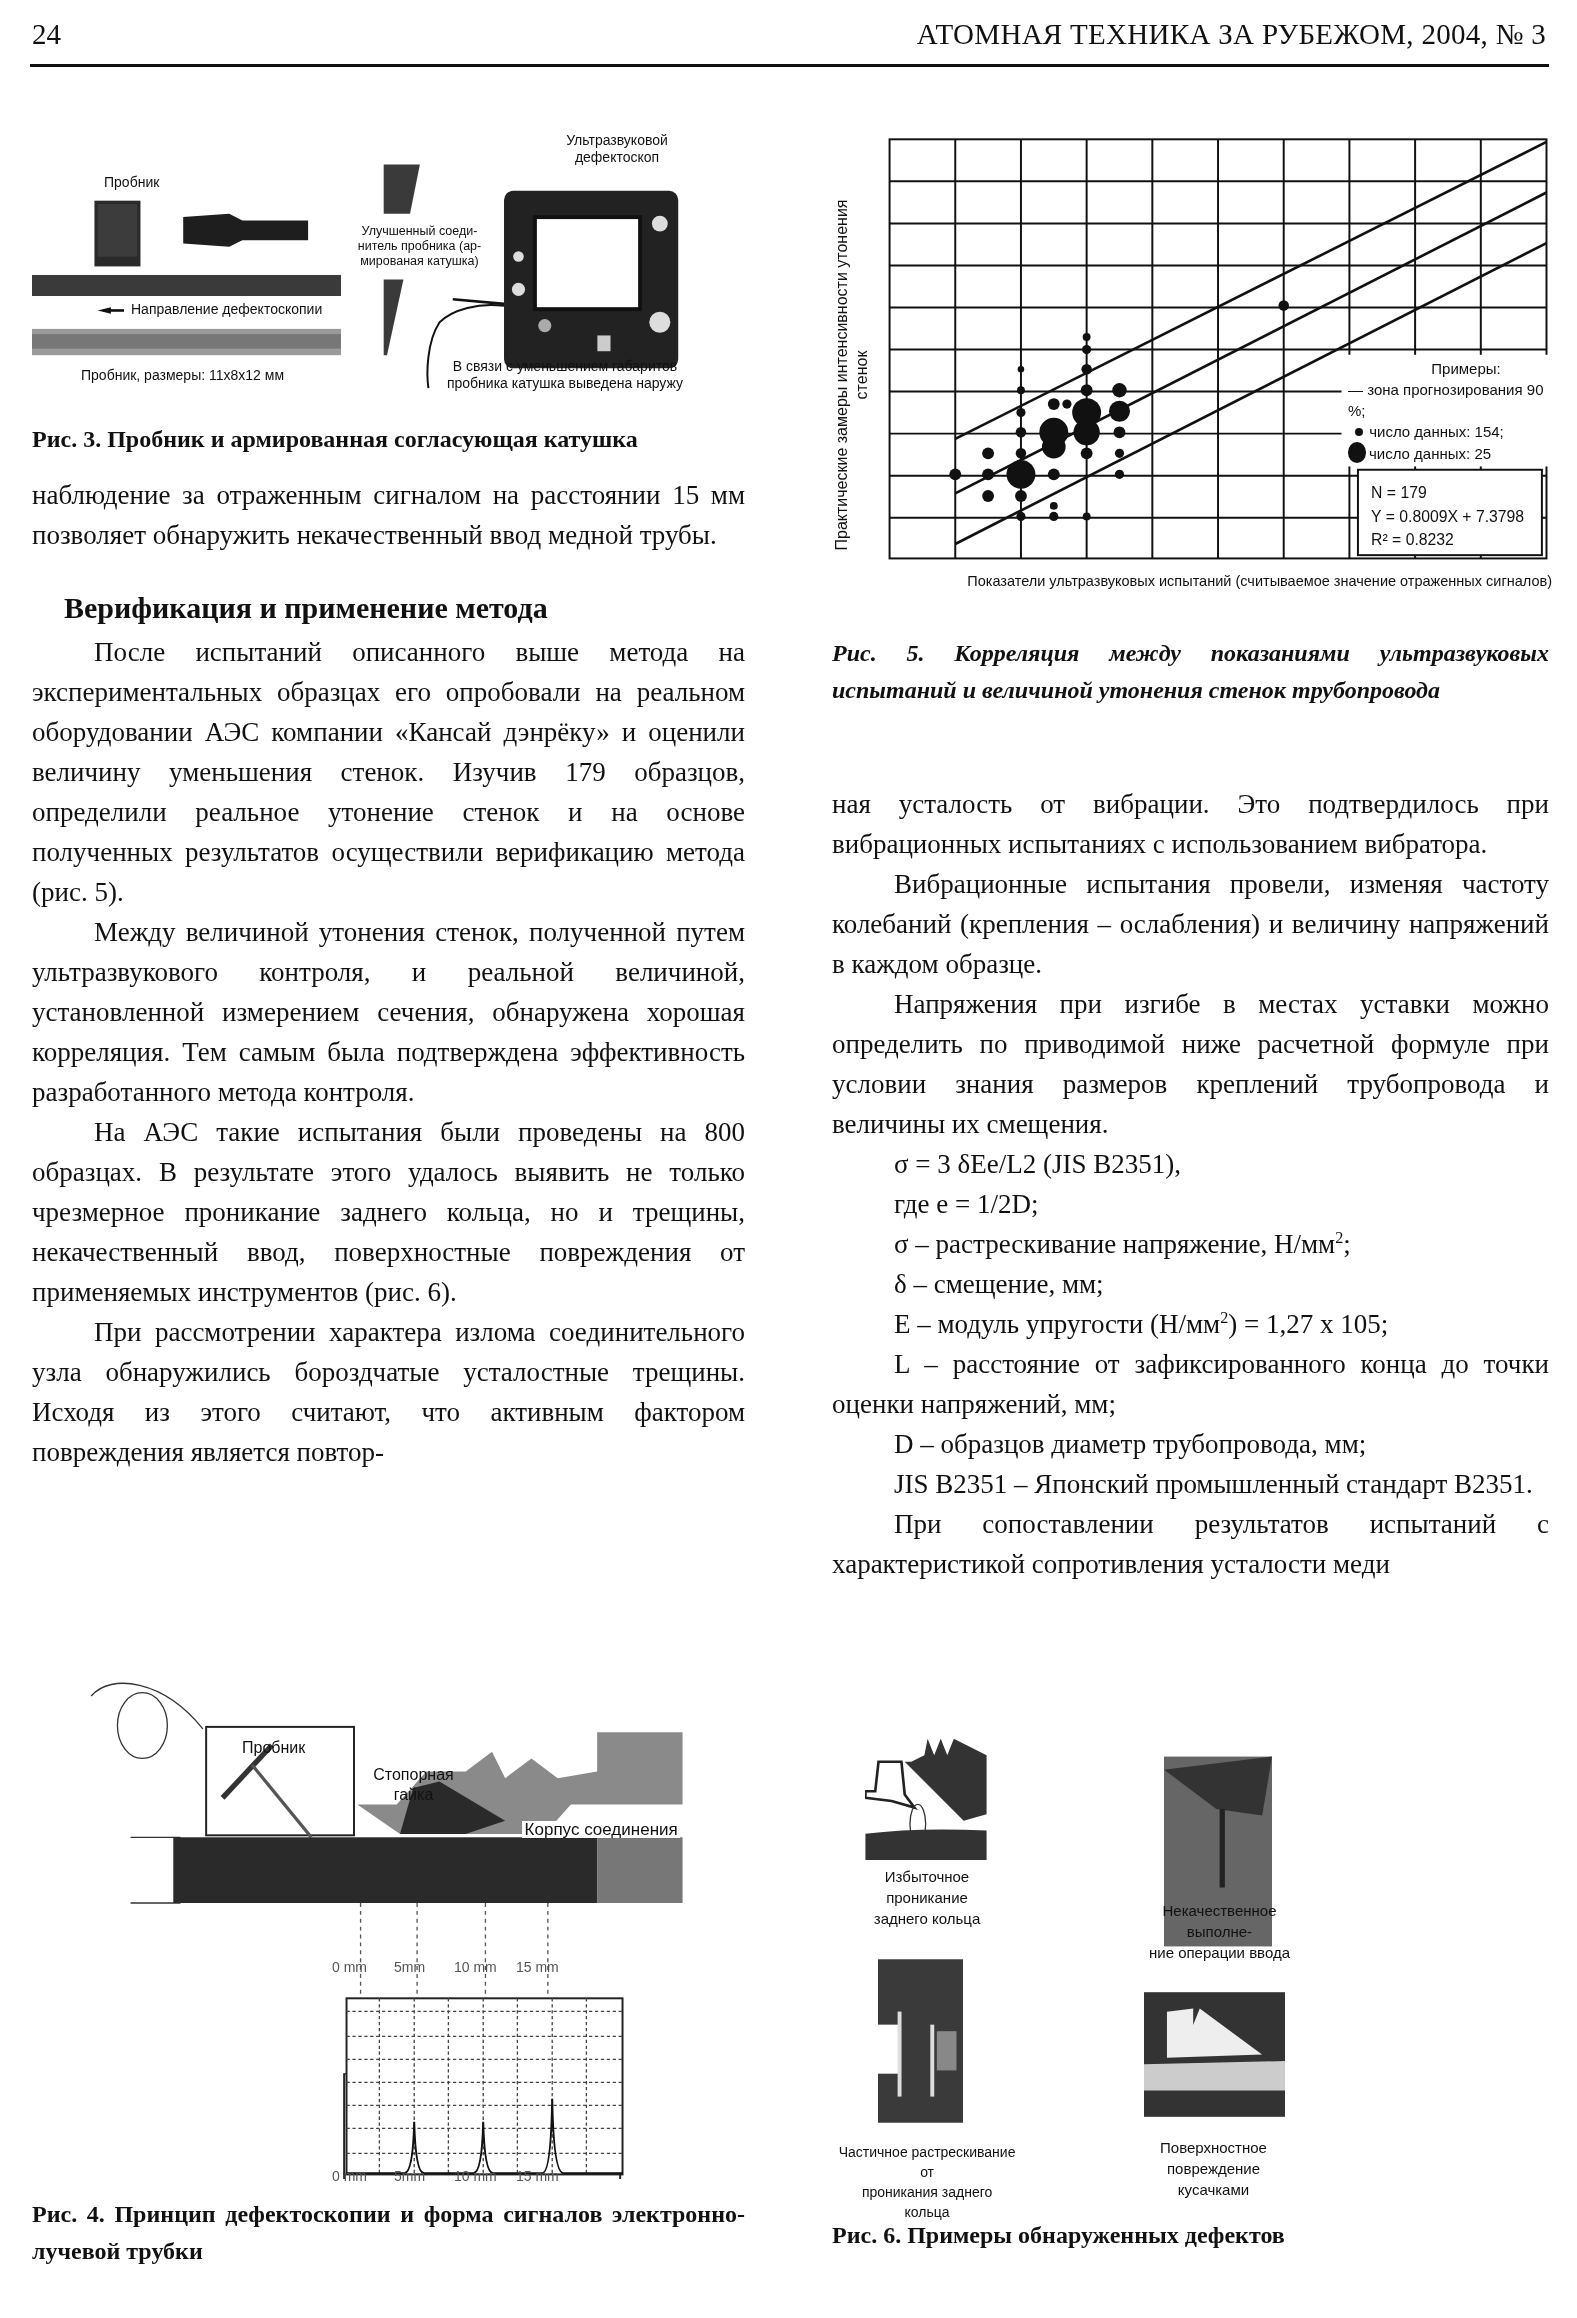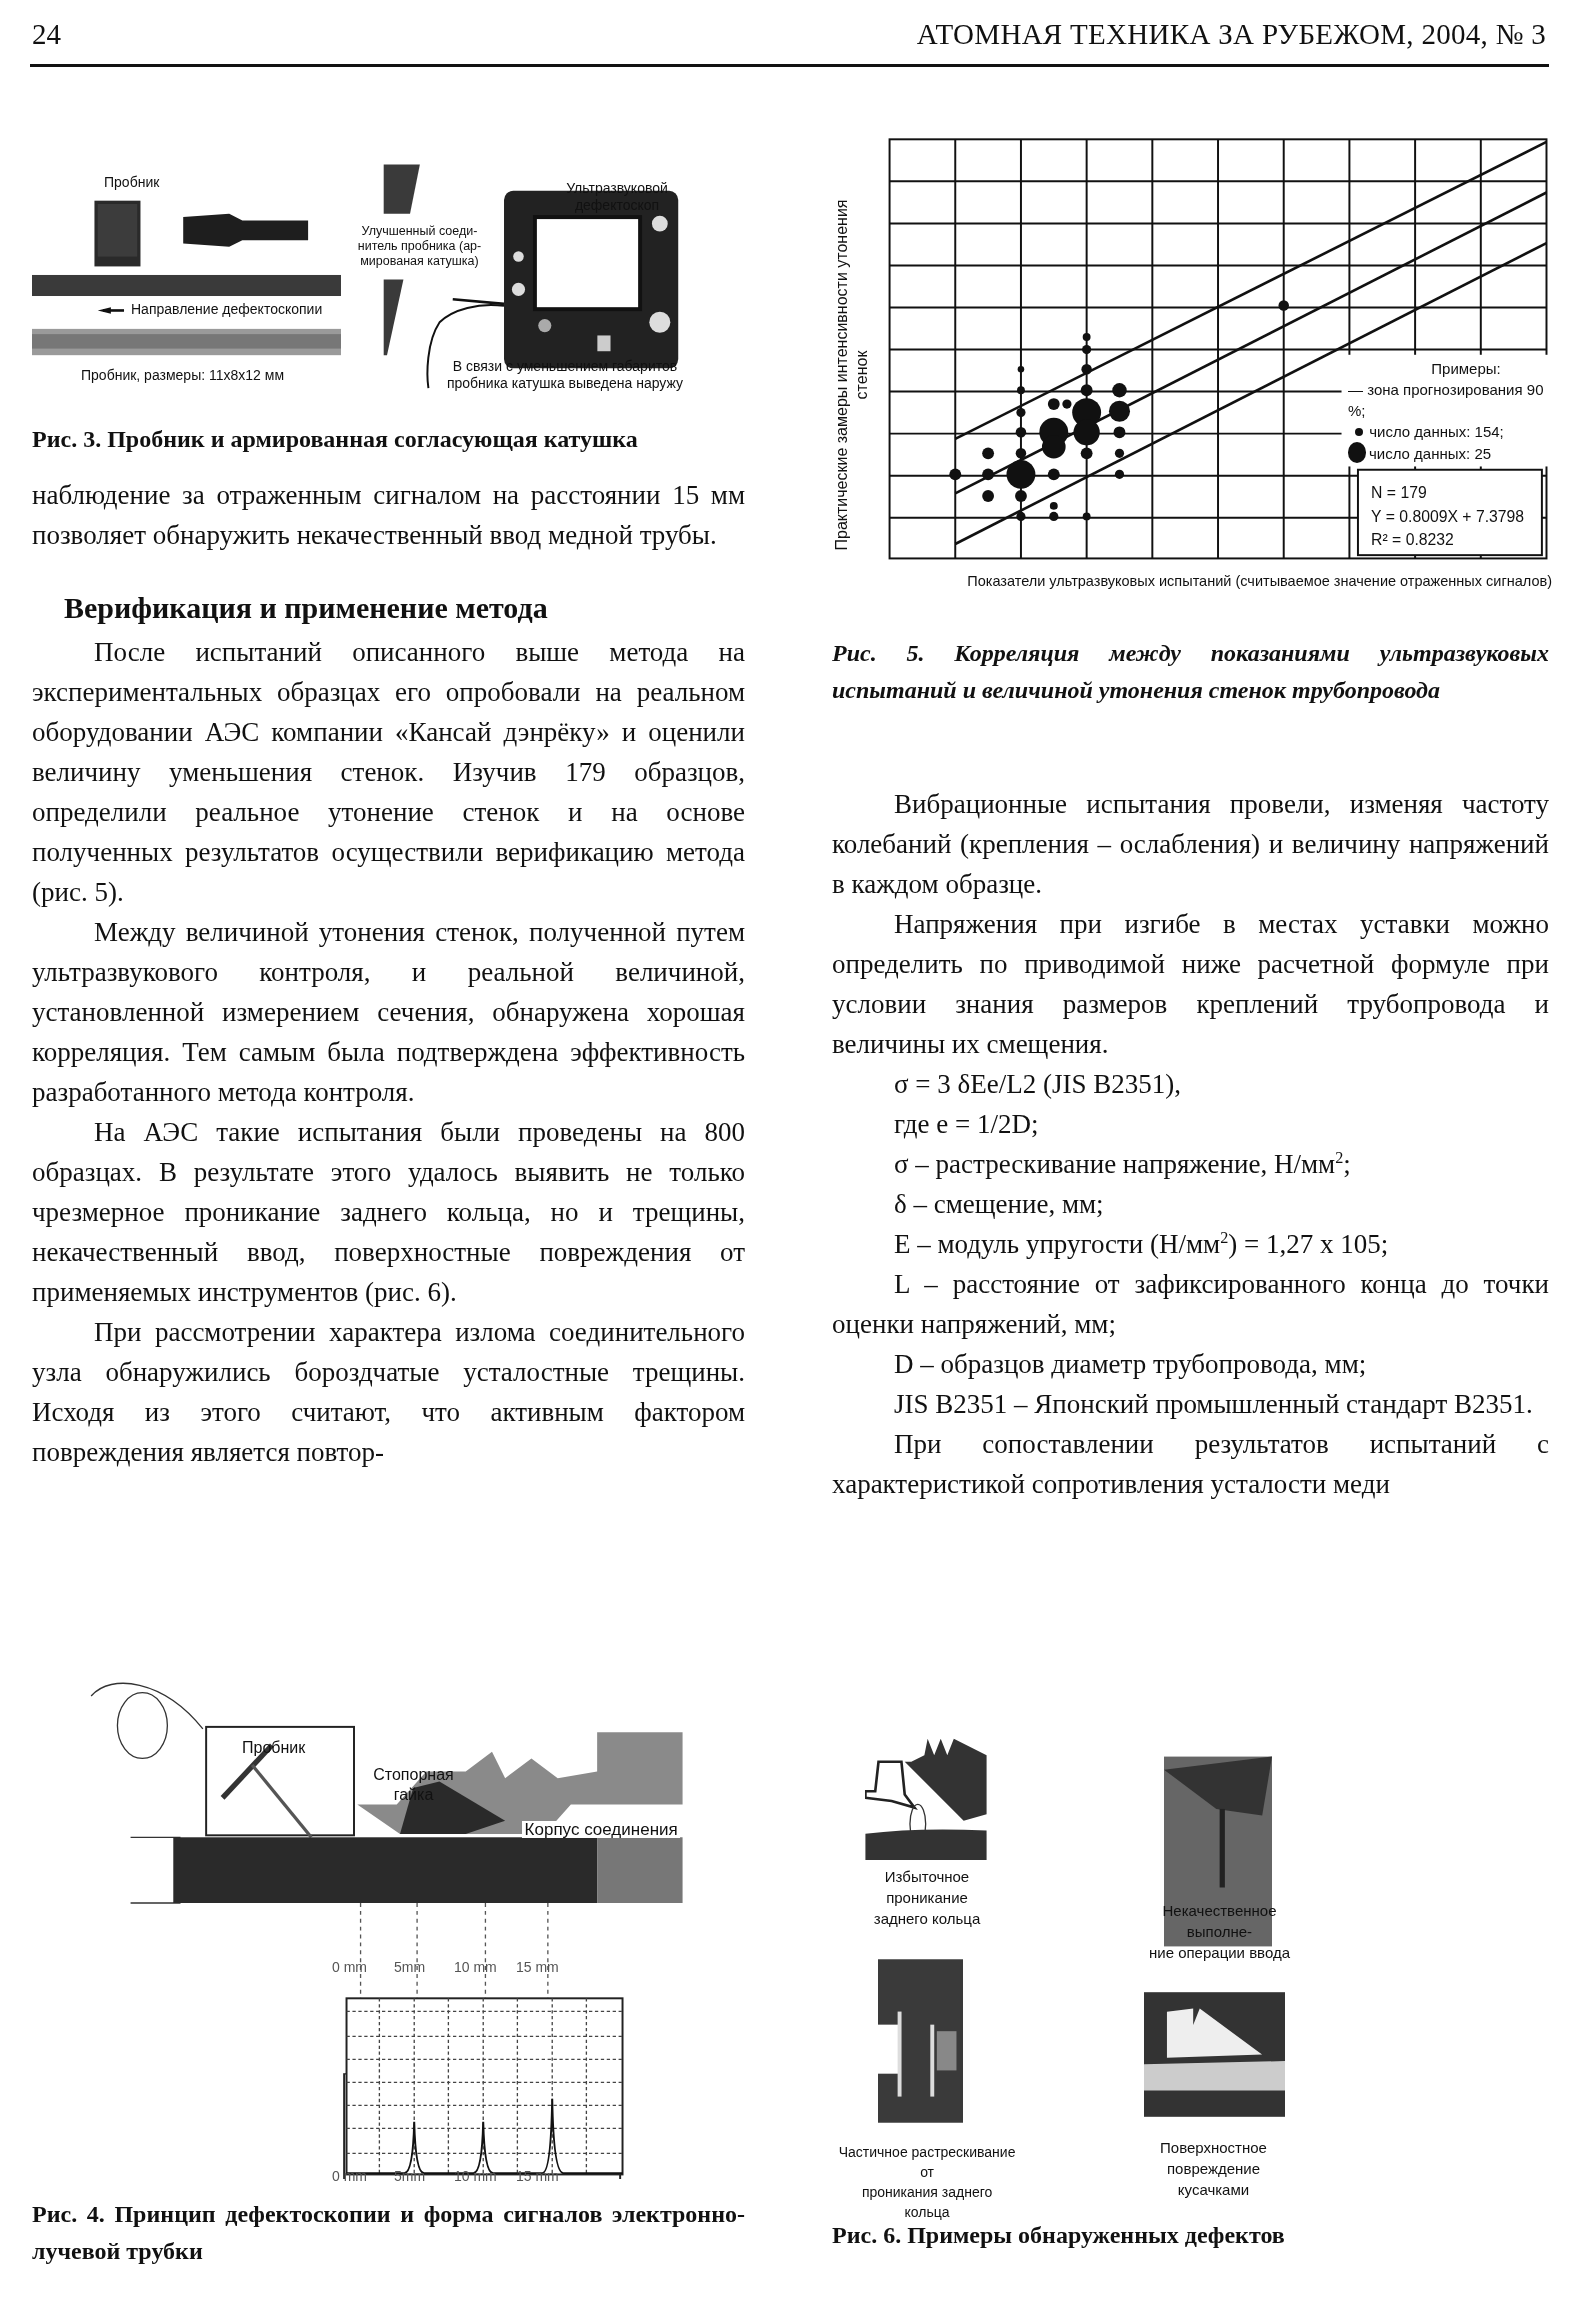"Ультразвуковой" div.abs { margin-top: 48px -> none }
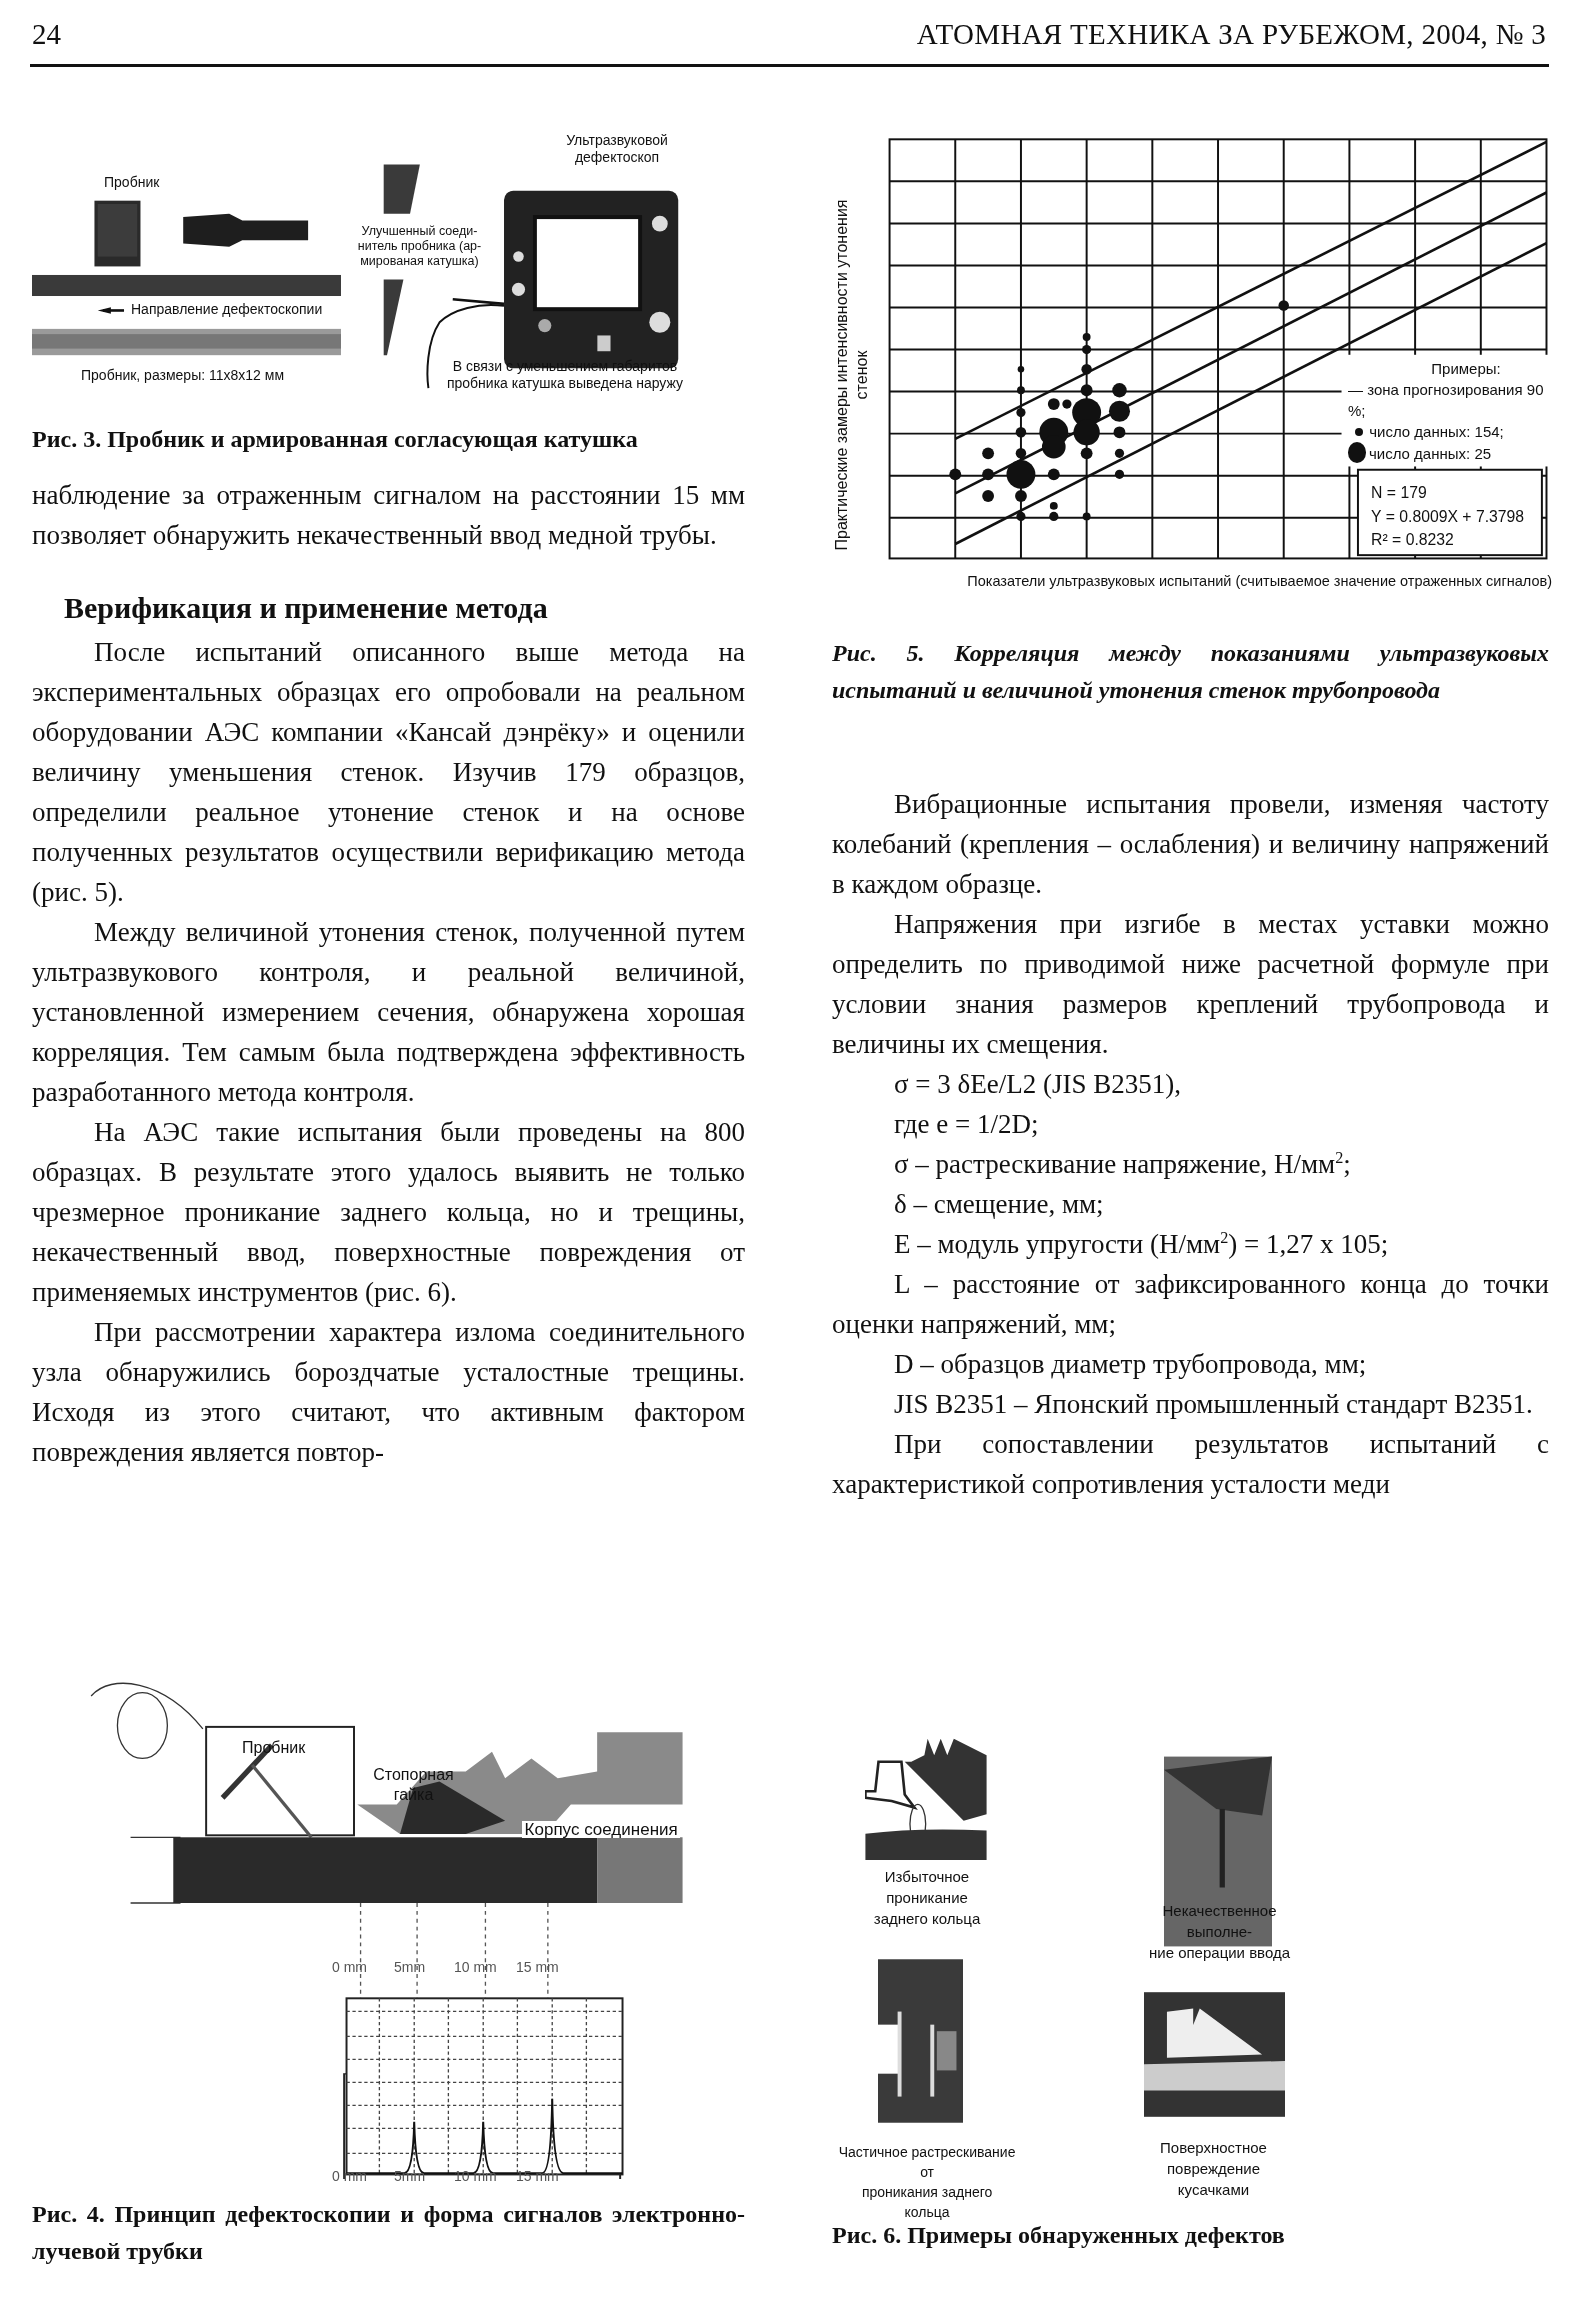"ная усталость от вибрации. Это" p { html: none -> <p>ная усталость от вибрации. Это подтвердилось при вибрационных испытаниях с использованием вибратора.</p> }
